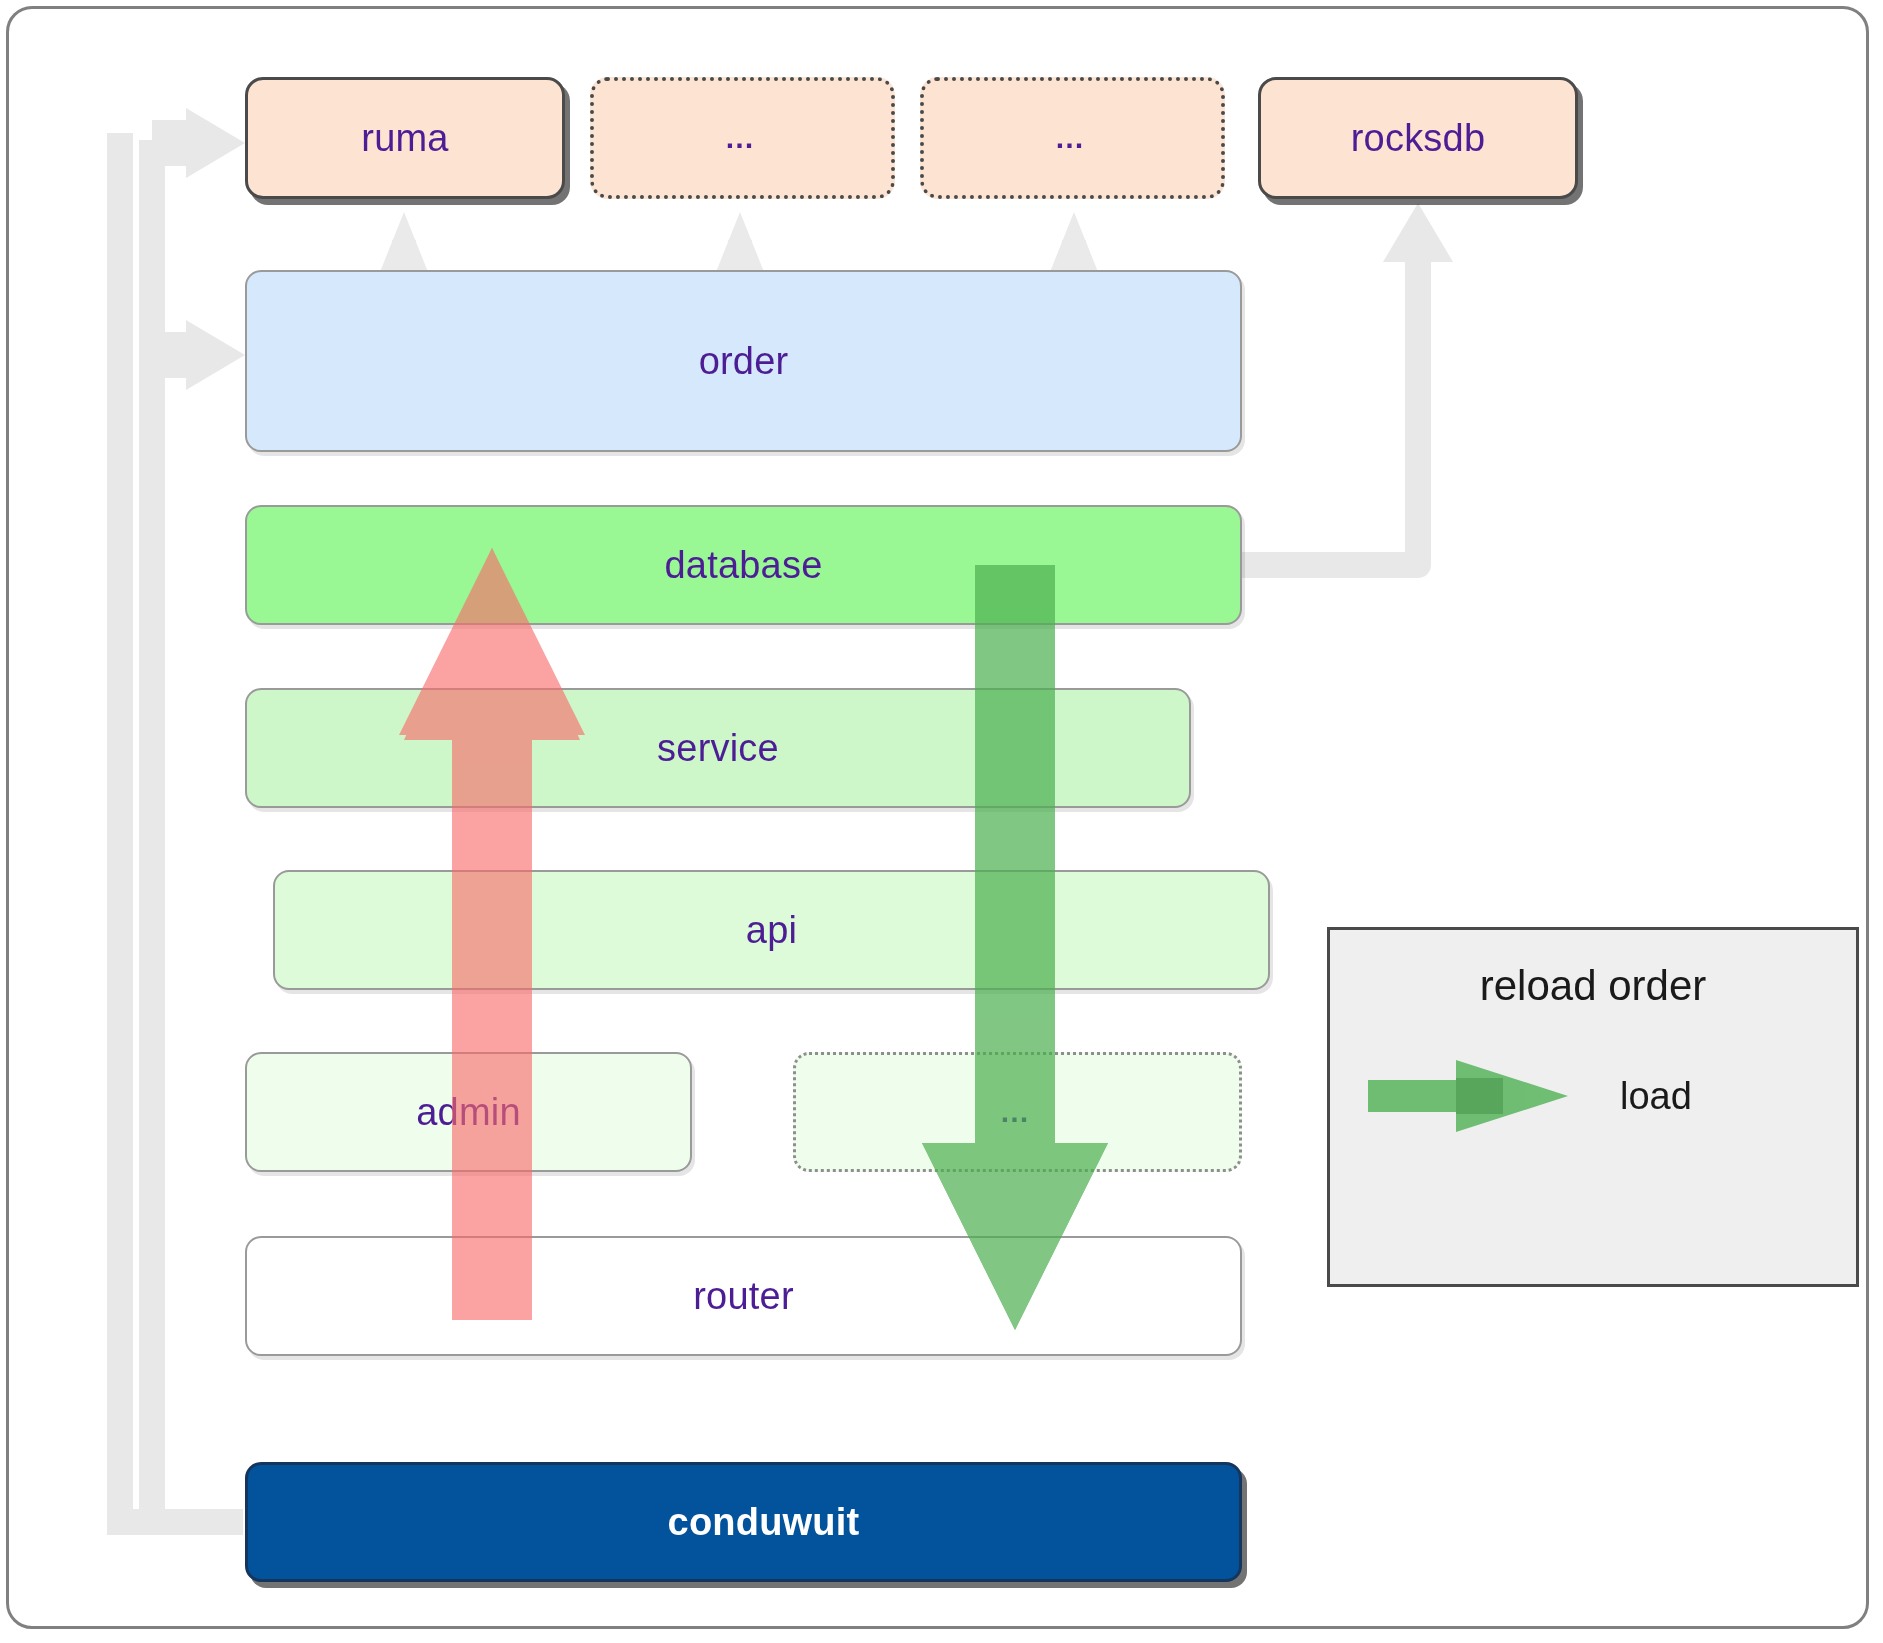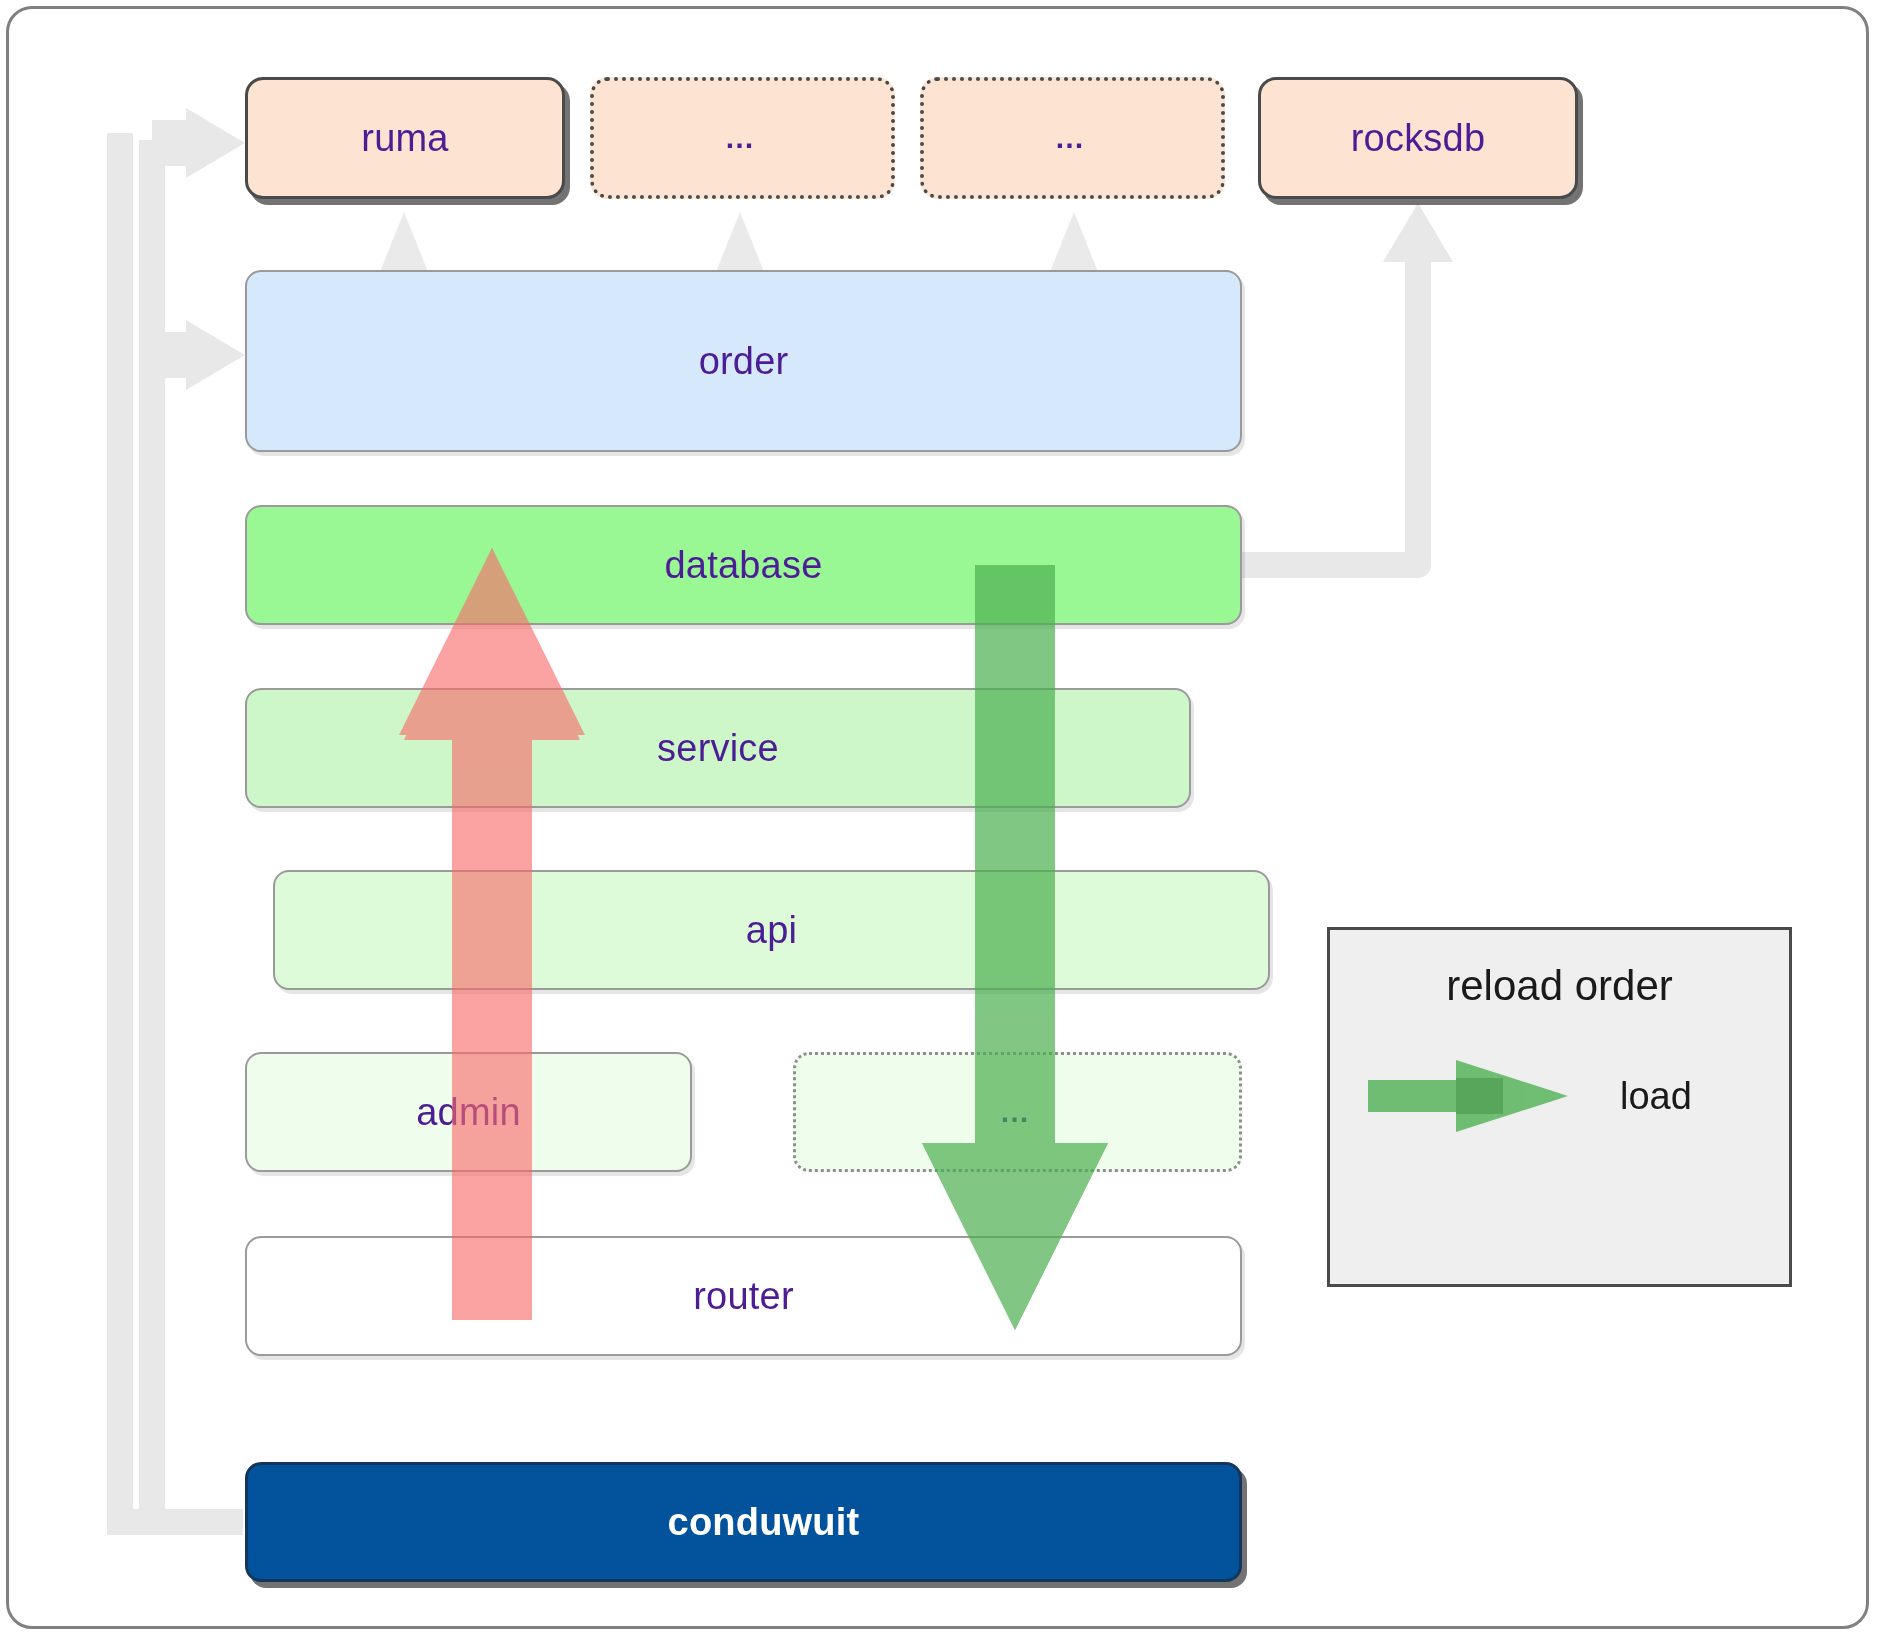"reload order" #legend { width: 465px -> 532px }
